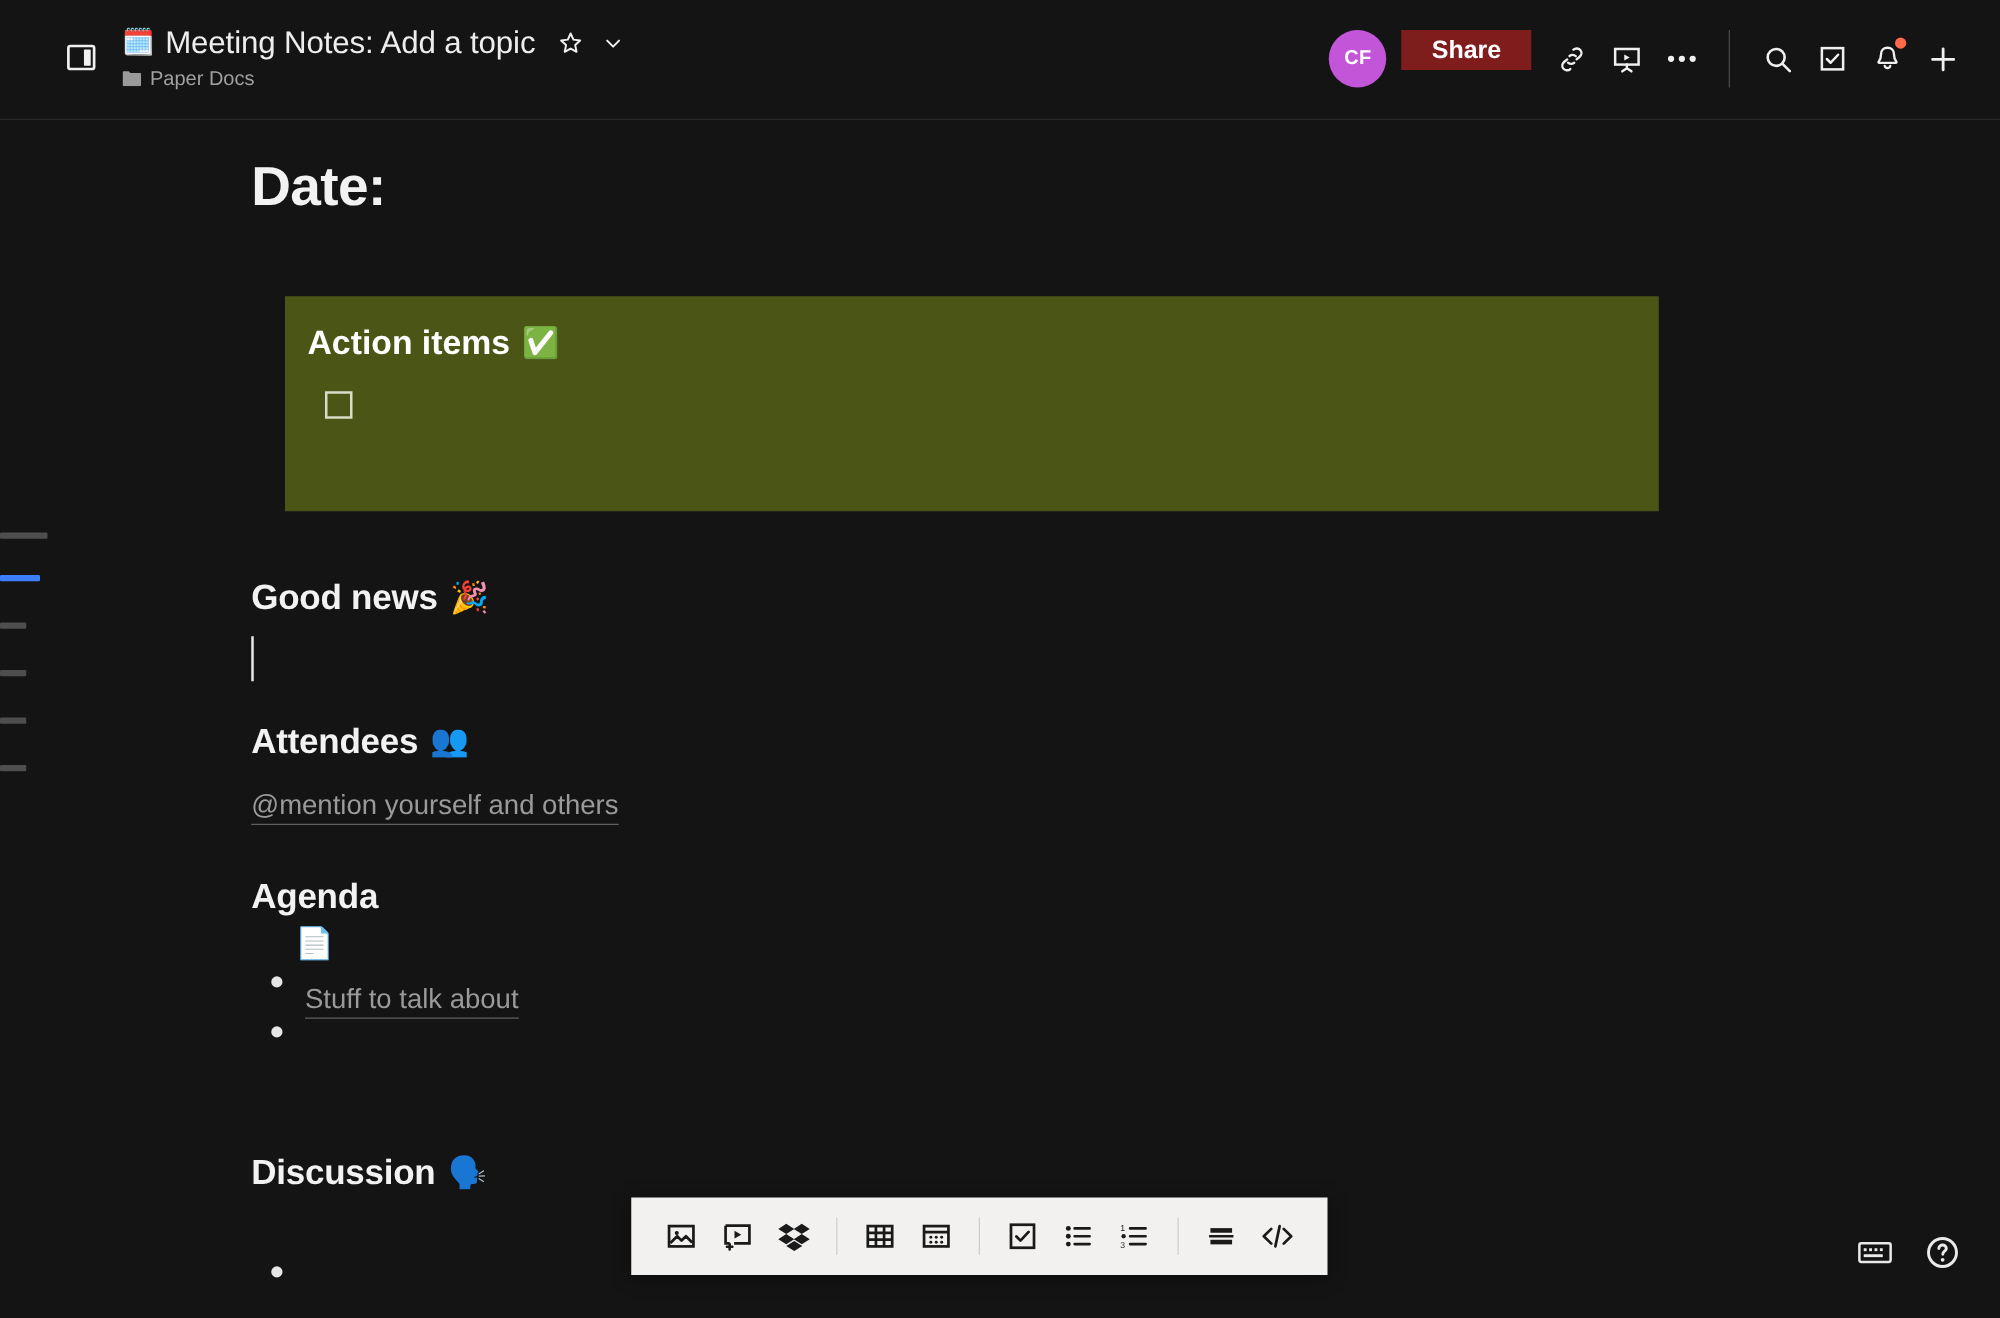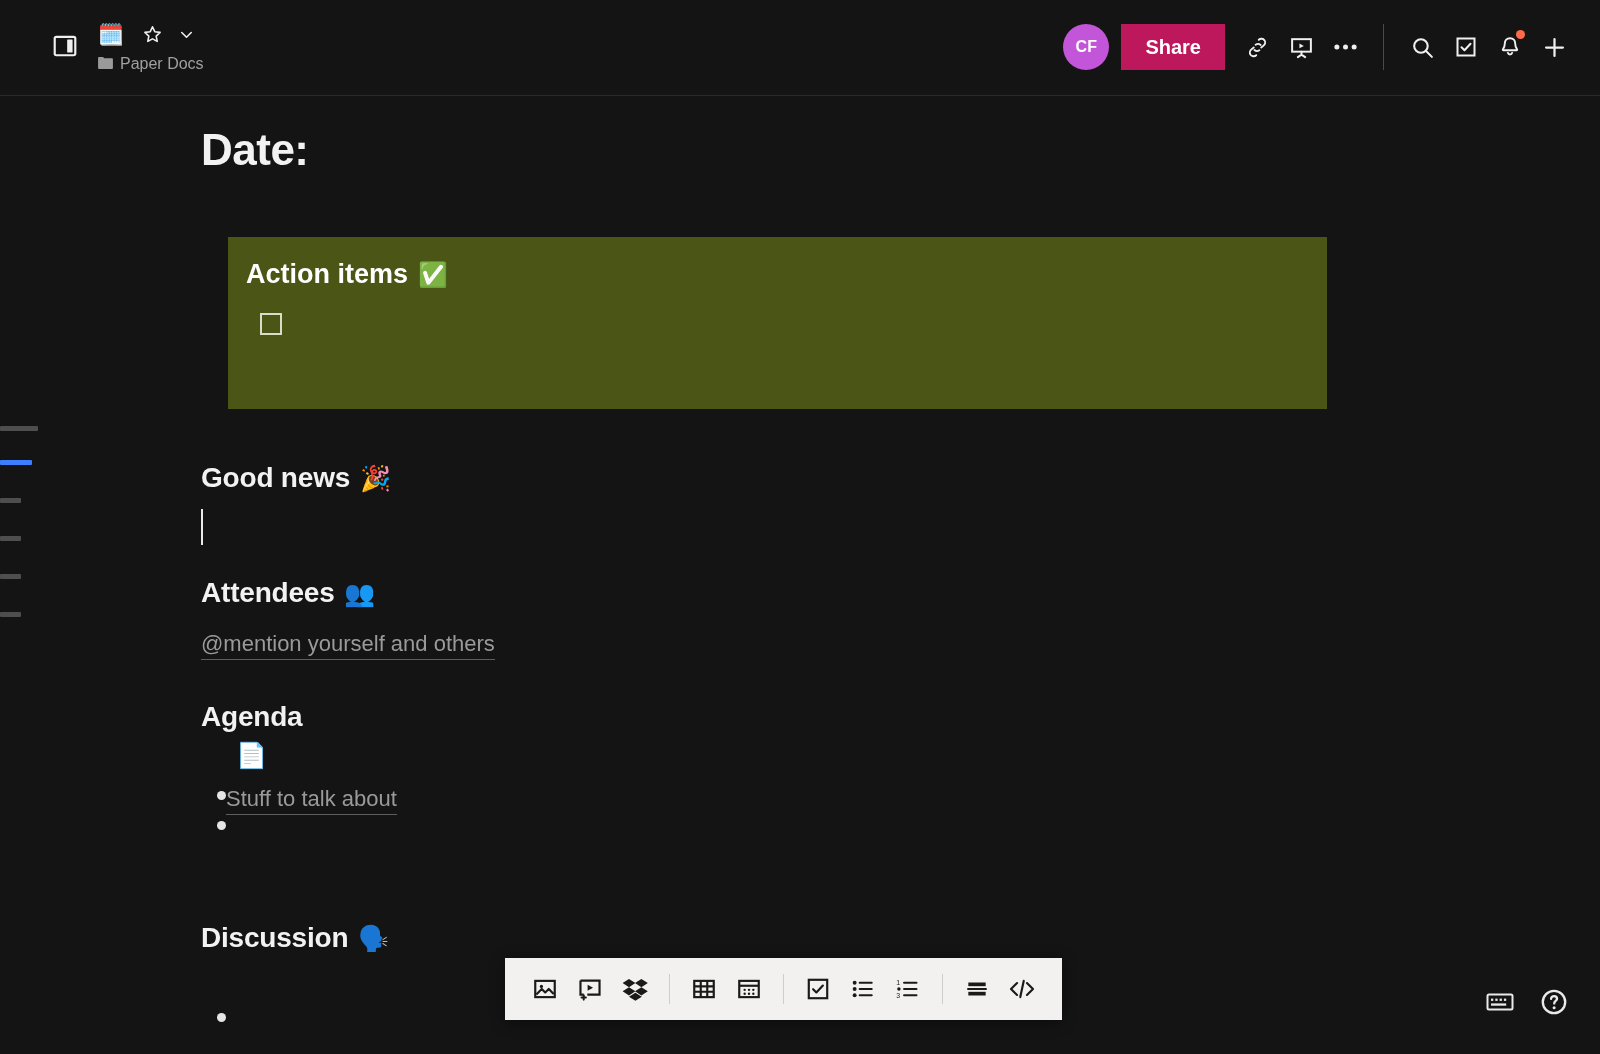"Meeting Notes: Add a topic" span.doc-title { html: none -> <span>Meeting Notes: Add a topic</span> }
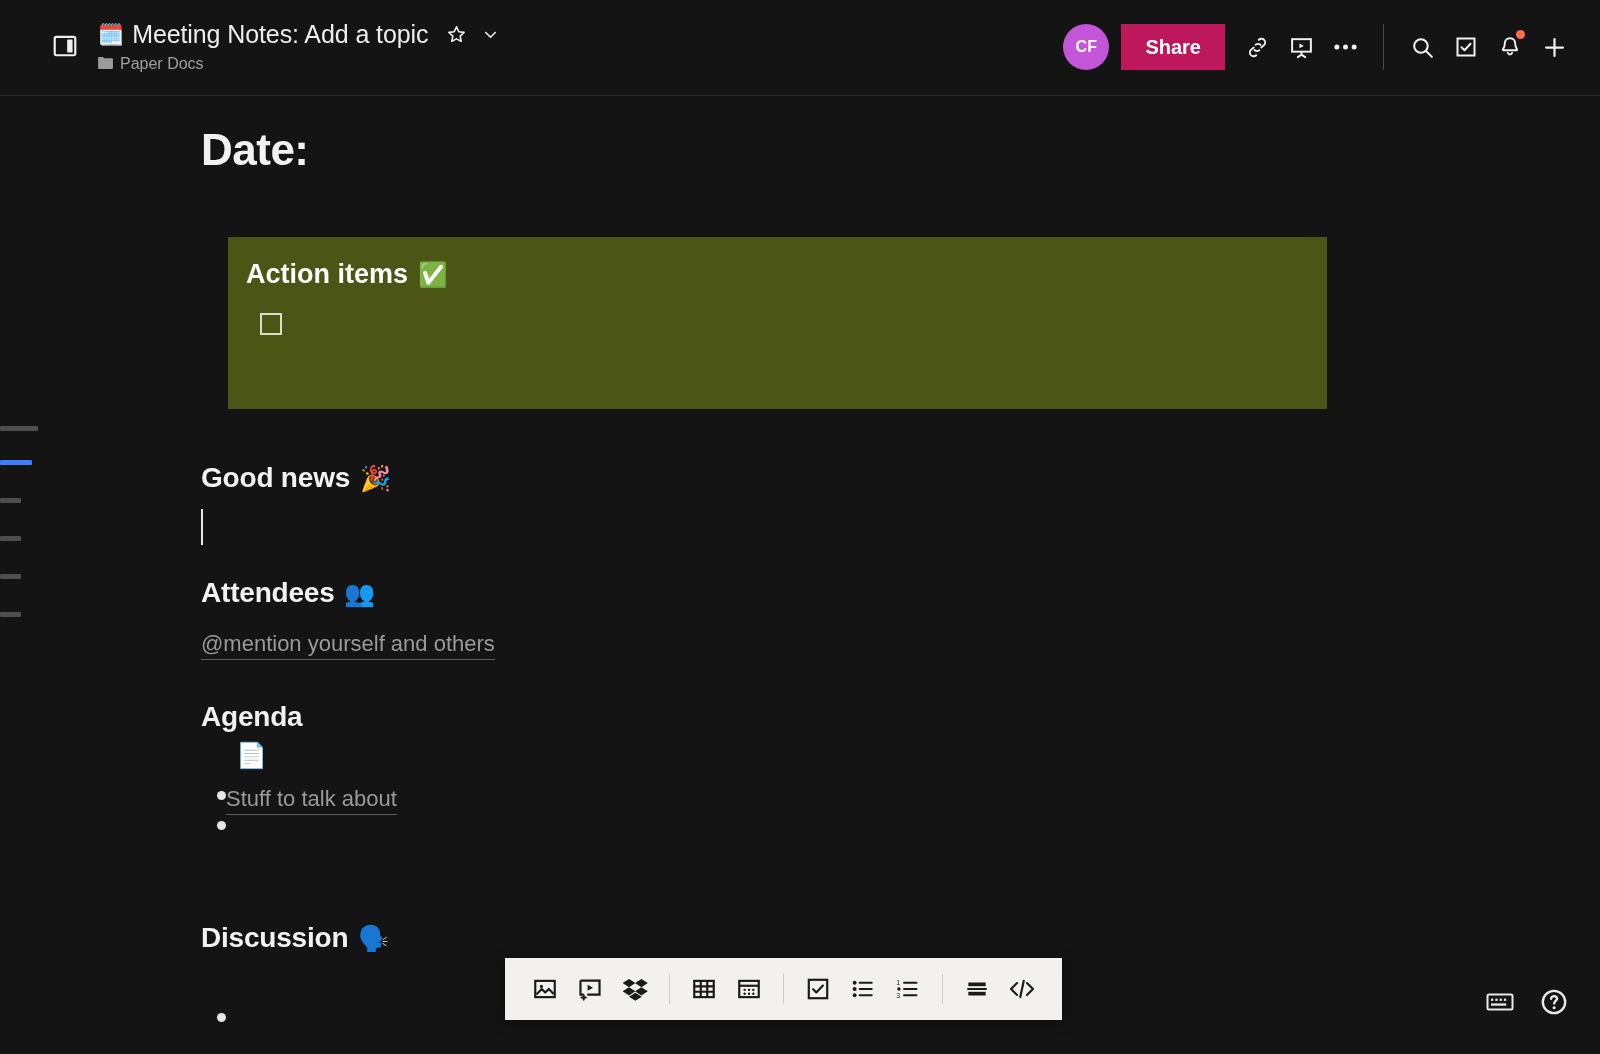"Share" .share-btn { background: #be185d -> #7f1d1d; height: 46px -> 32px }
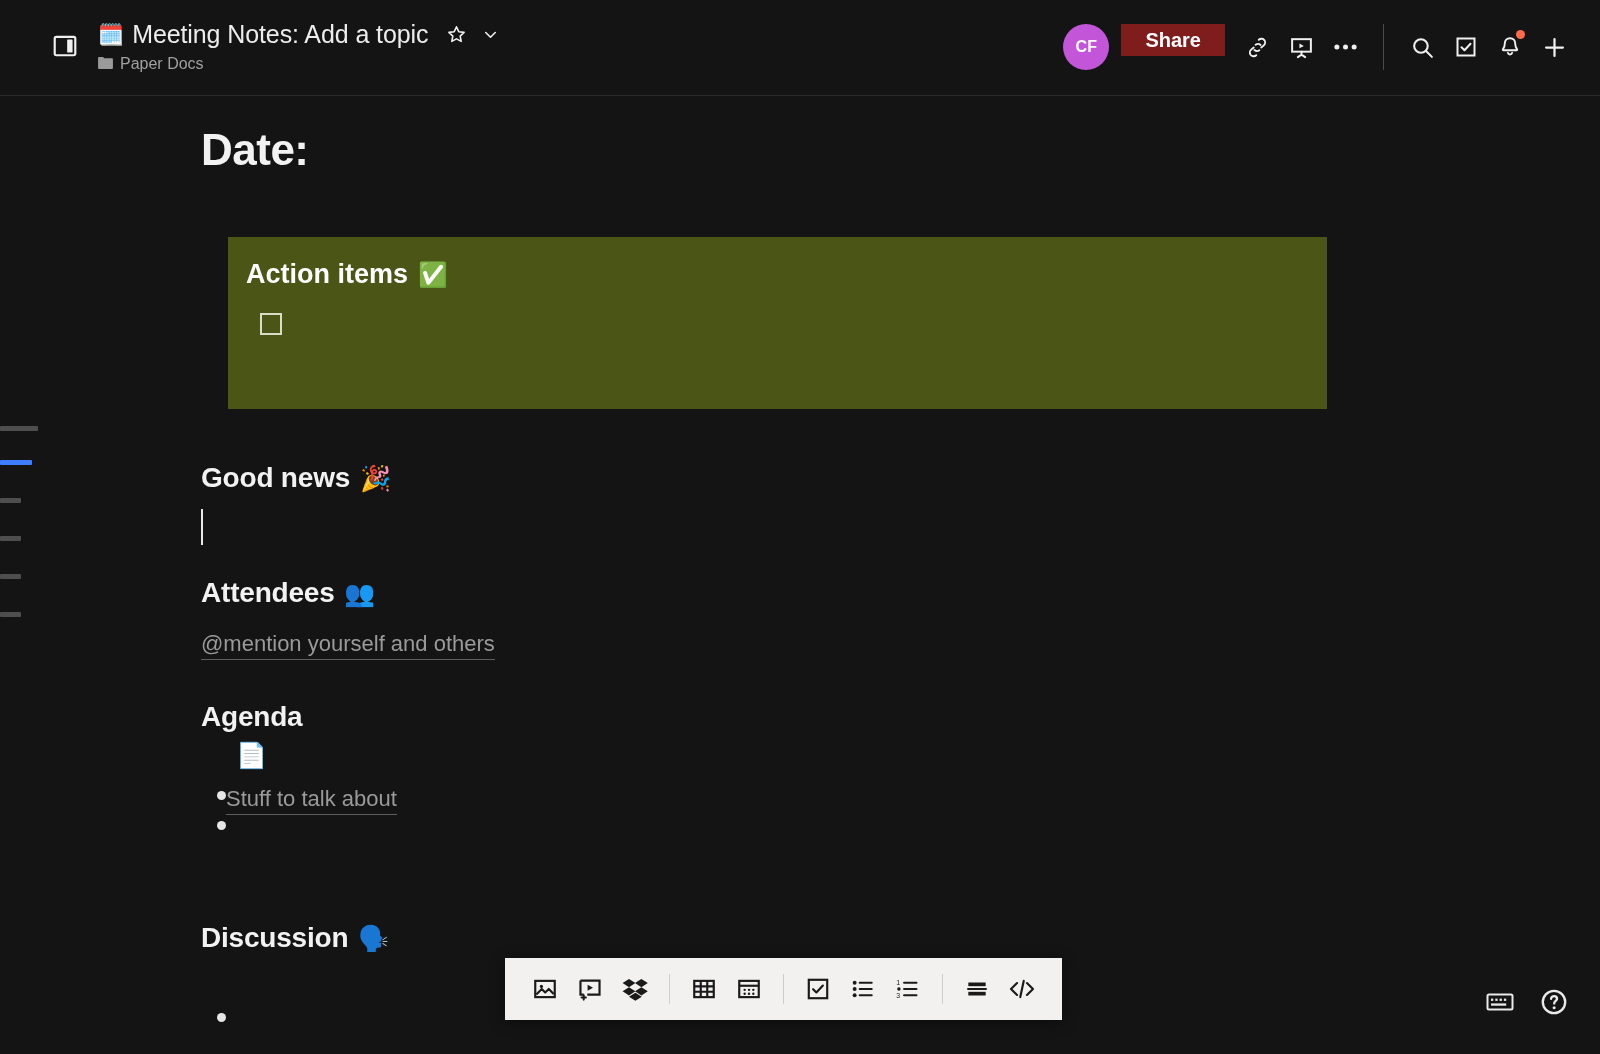"Stuff to talk about" .bullet-row { align-items: center -> flex-start; gap: none -> 18px }
